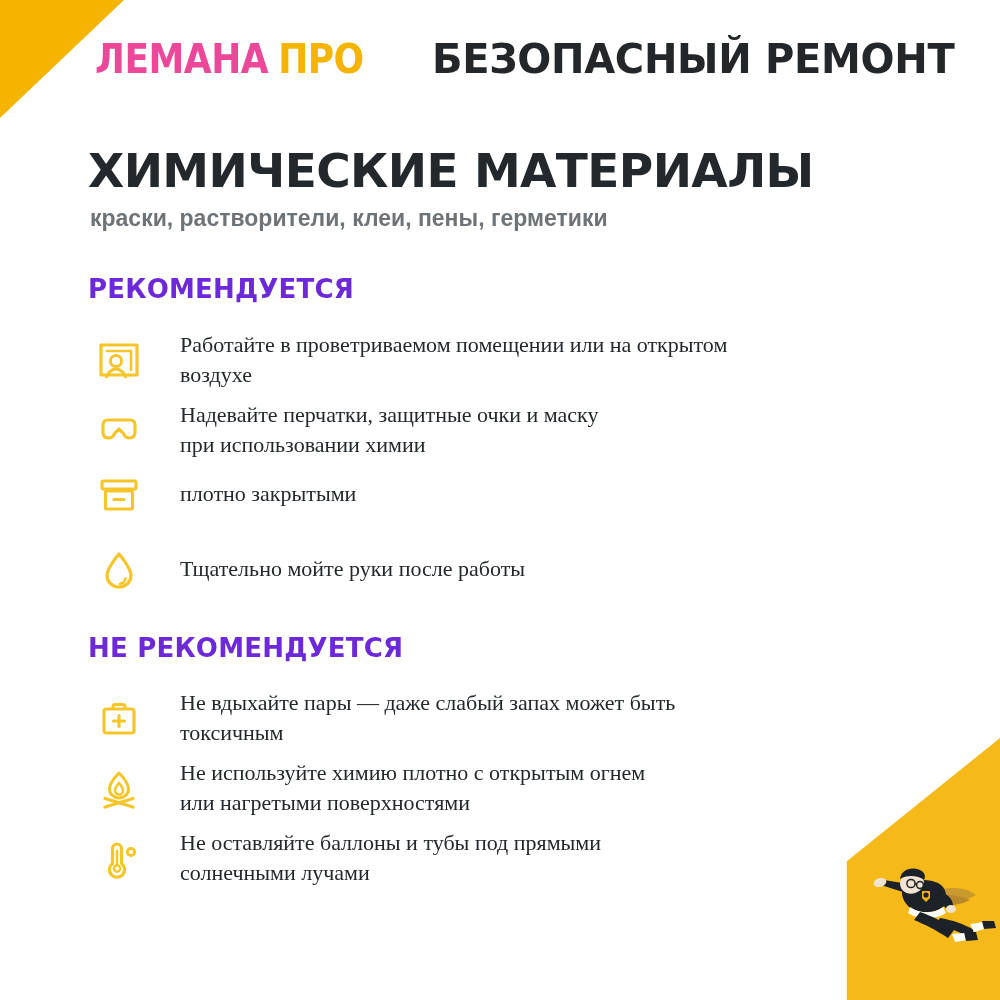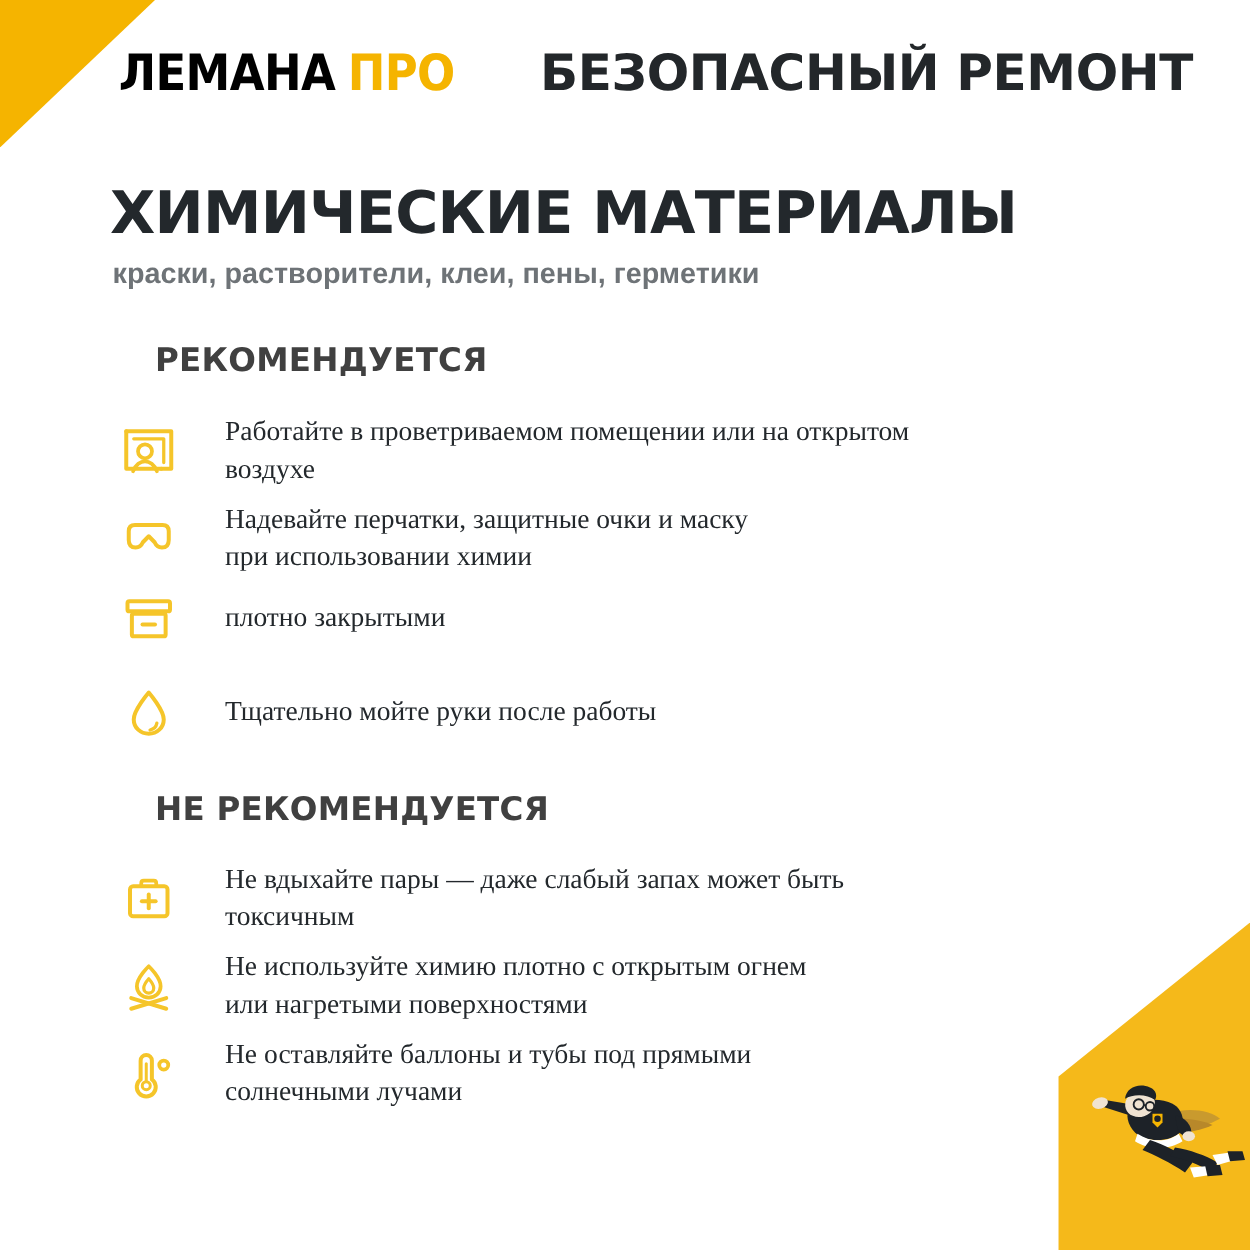"ЛЕМАНА" .logo .lemana { color: #000000 -> #ec4899 }
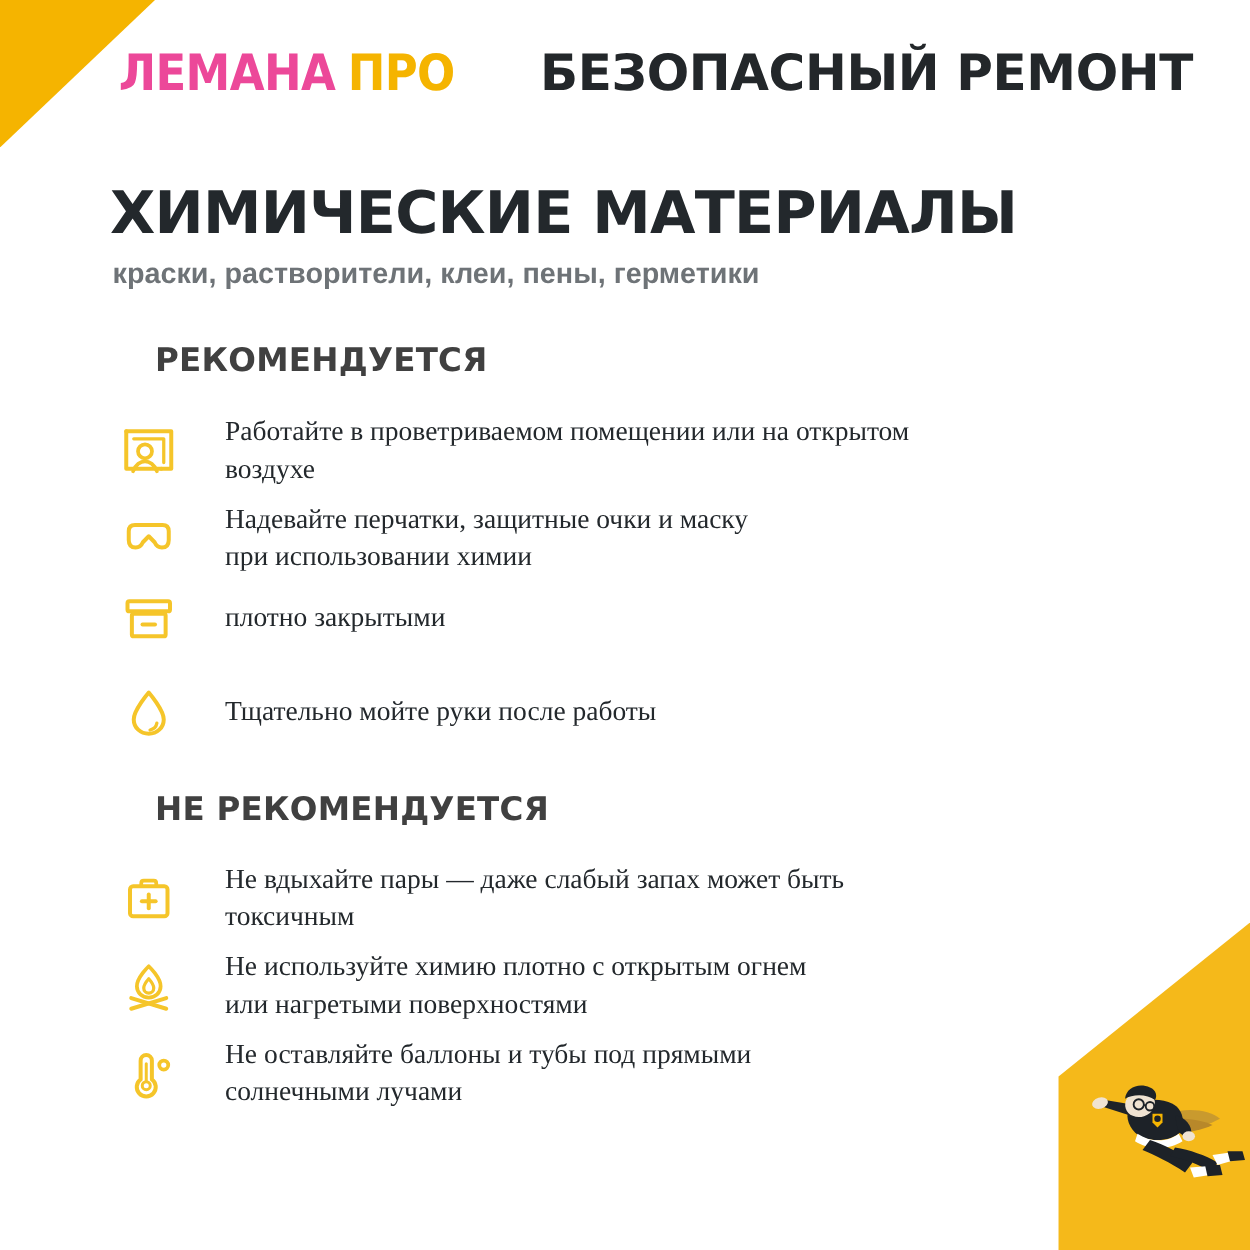"РЕКОМЕНДУЕТСЯ" .section-heading { color: #404040 -> #6d28d9; margin-left: 36px -> none }
